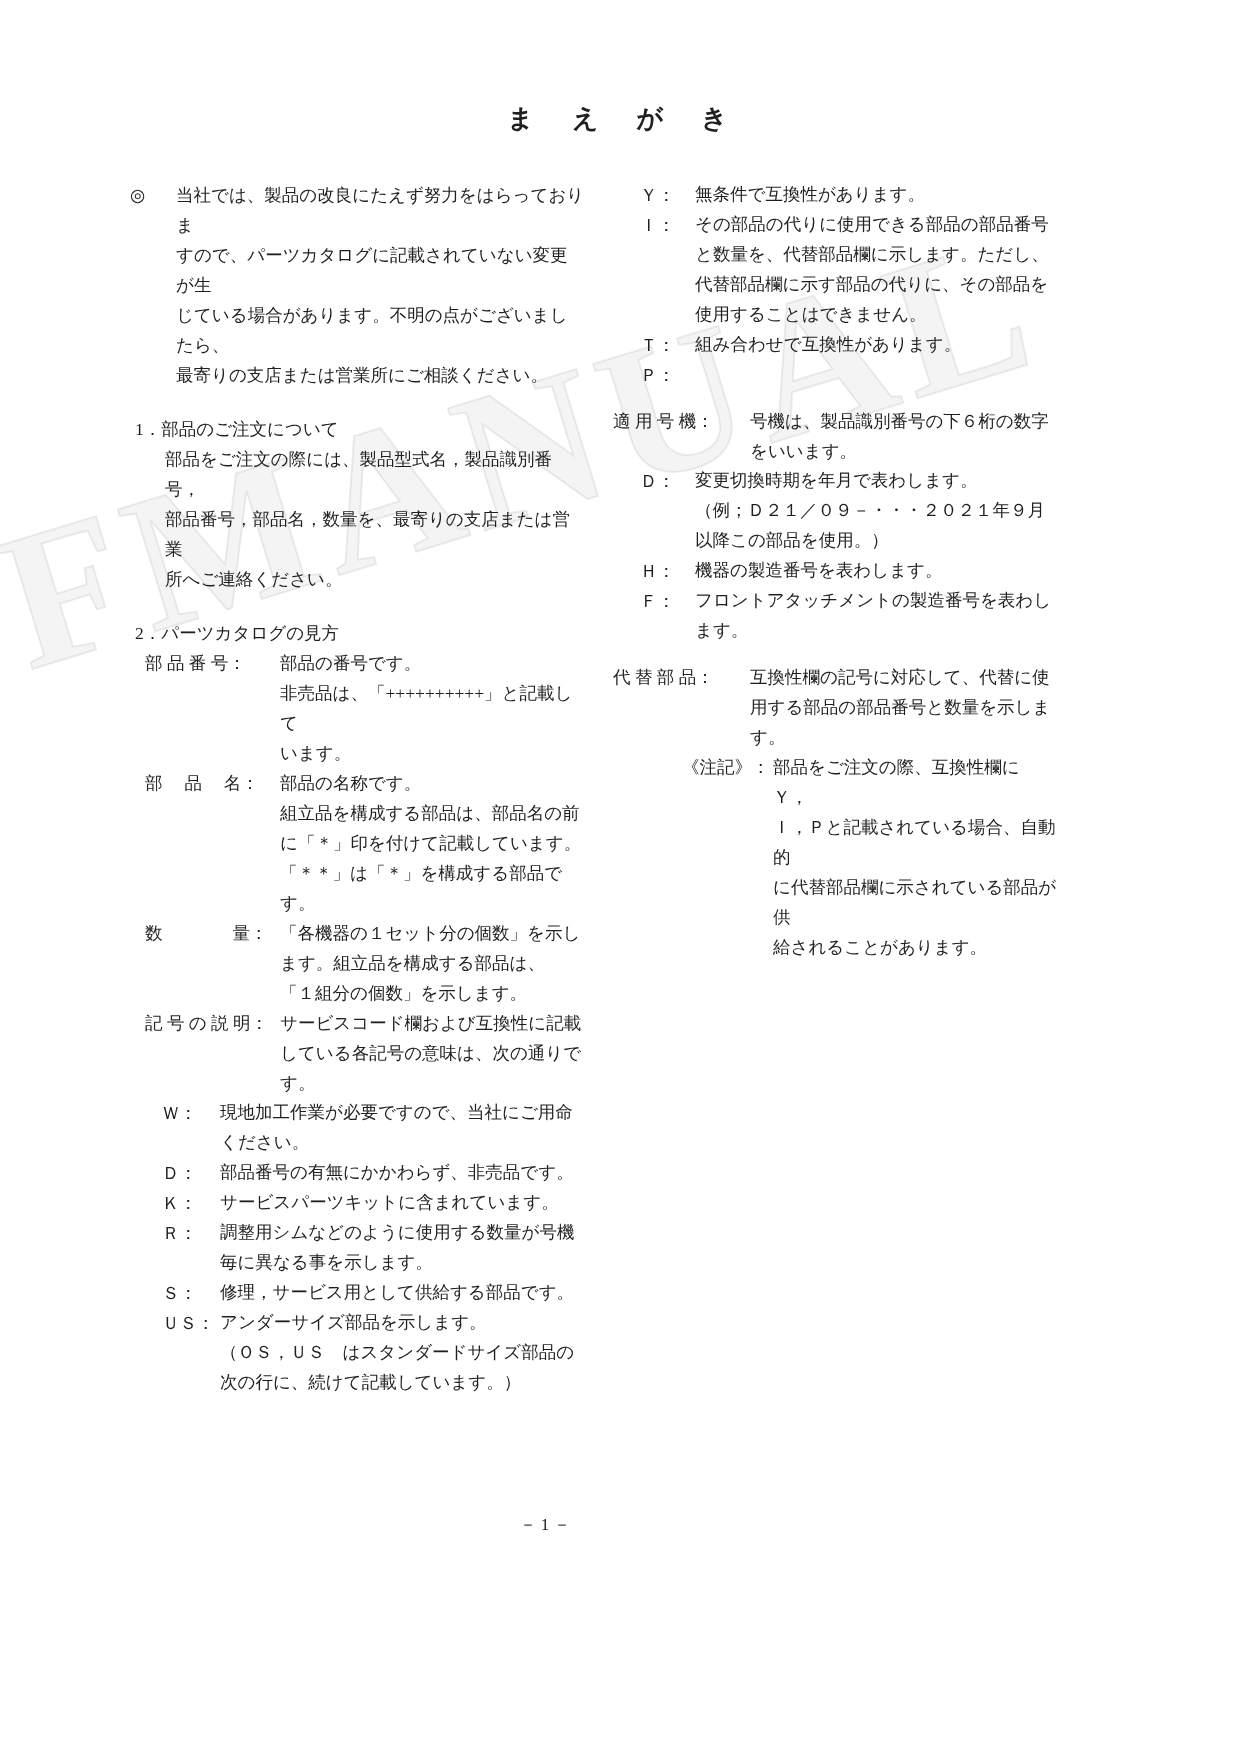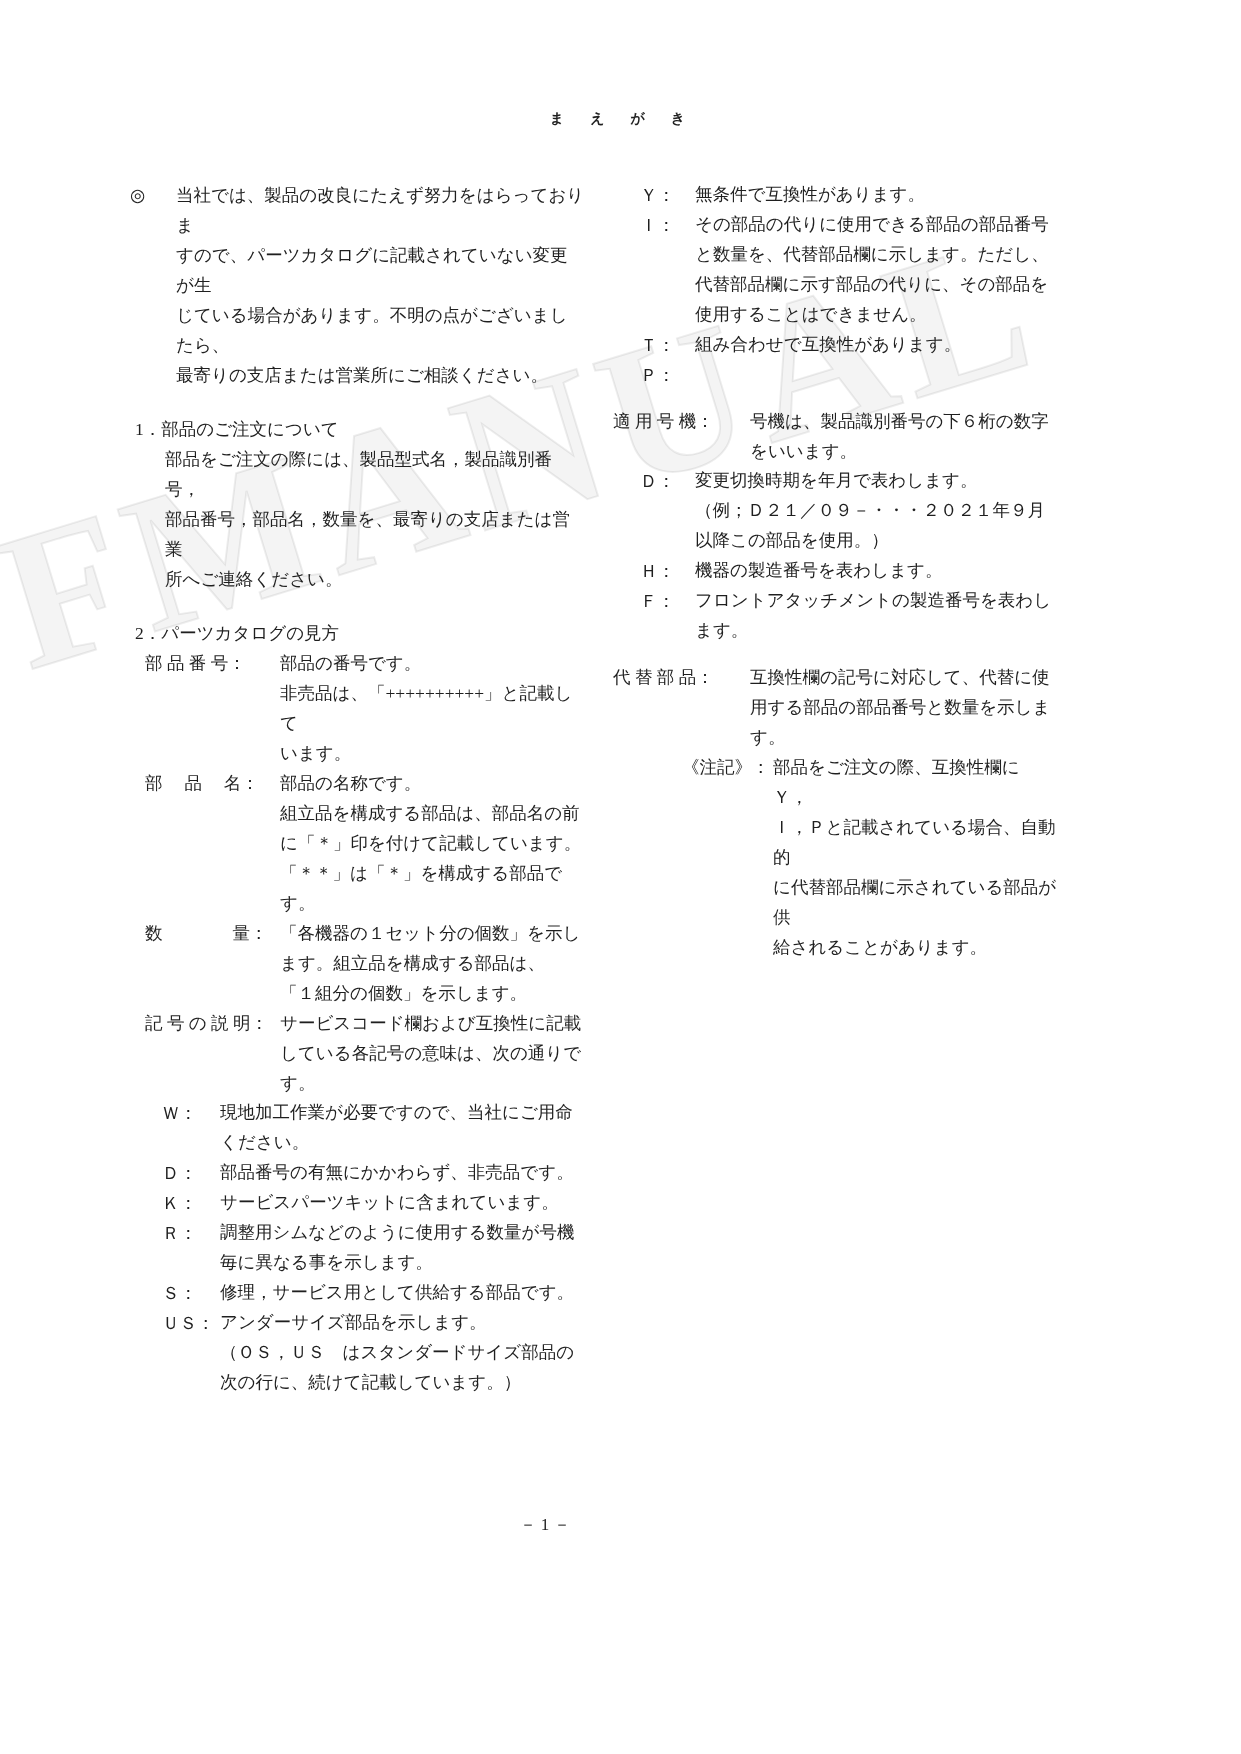"ま え が き" .title { font-size: 14px -> 26px }
